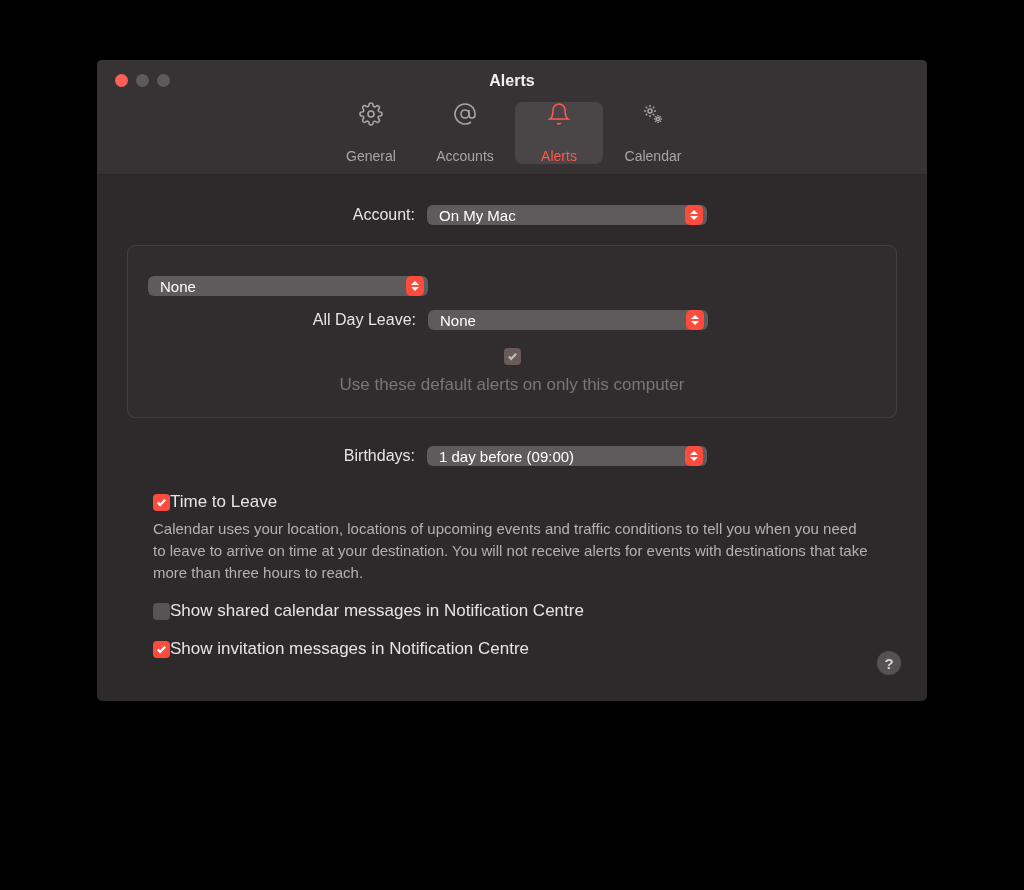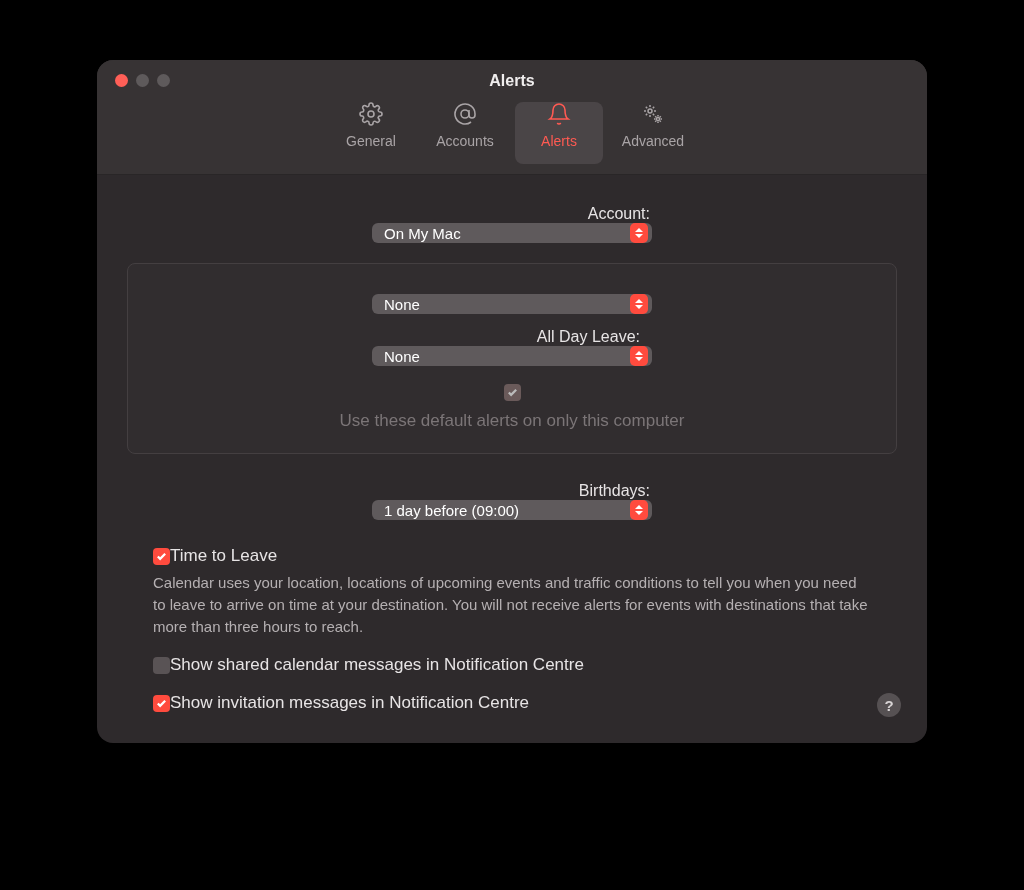"Alerts" .window { border-radius: 16px -> 5px }
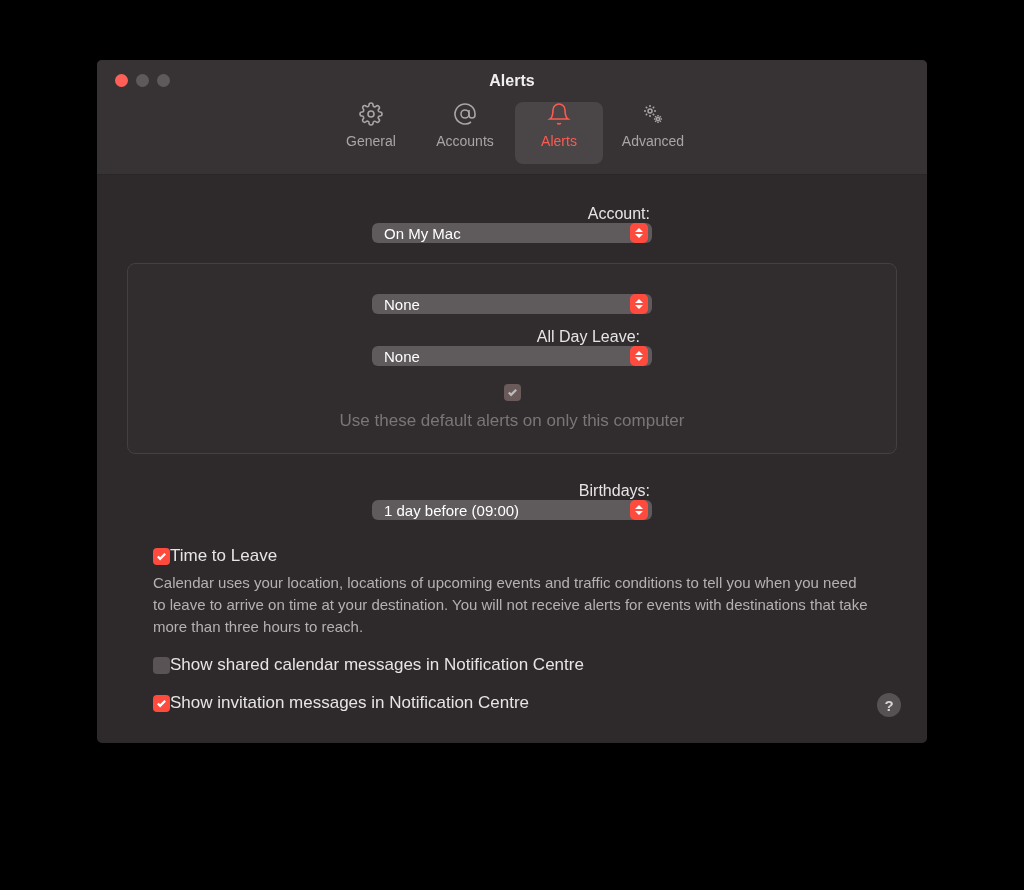"General" .toolbar-item { justify-content: flex-start -> space-between }
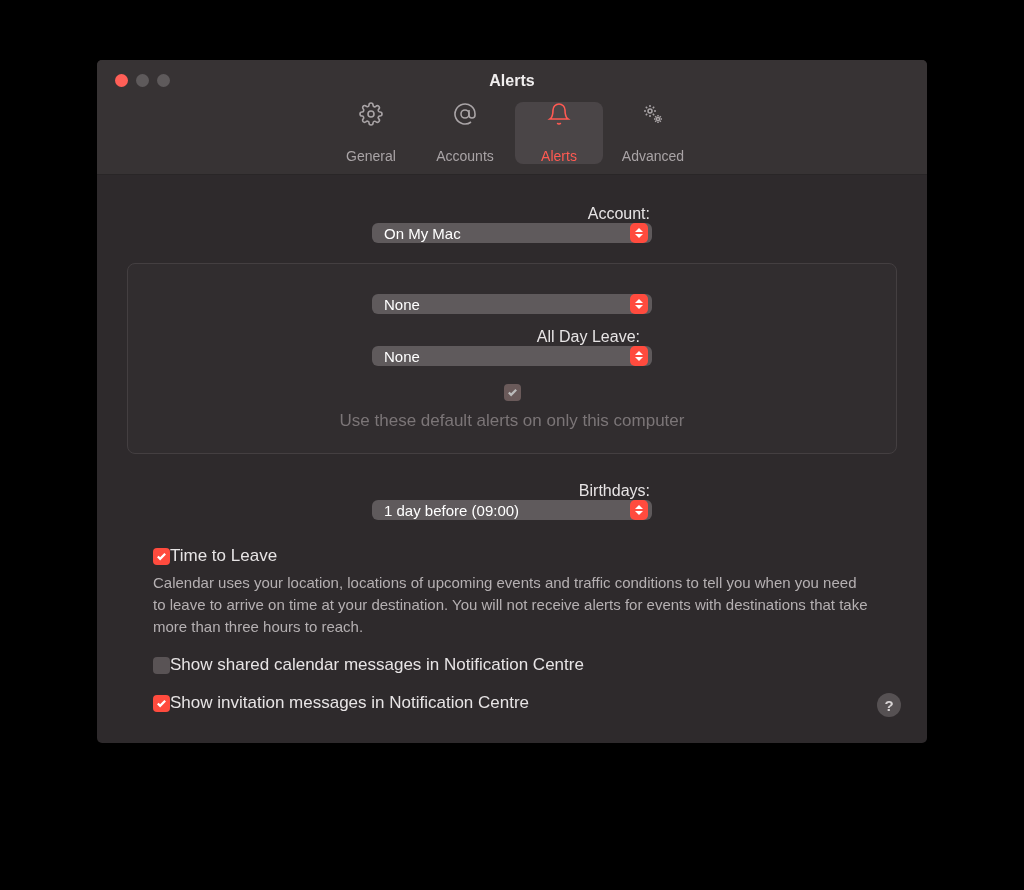"Advanced" span { text: Advanced -> Calendar }
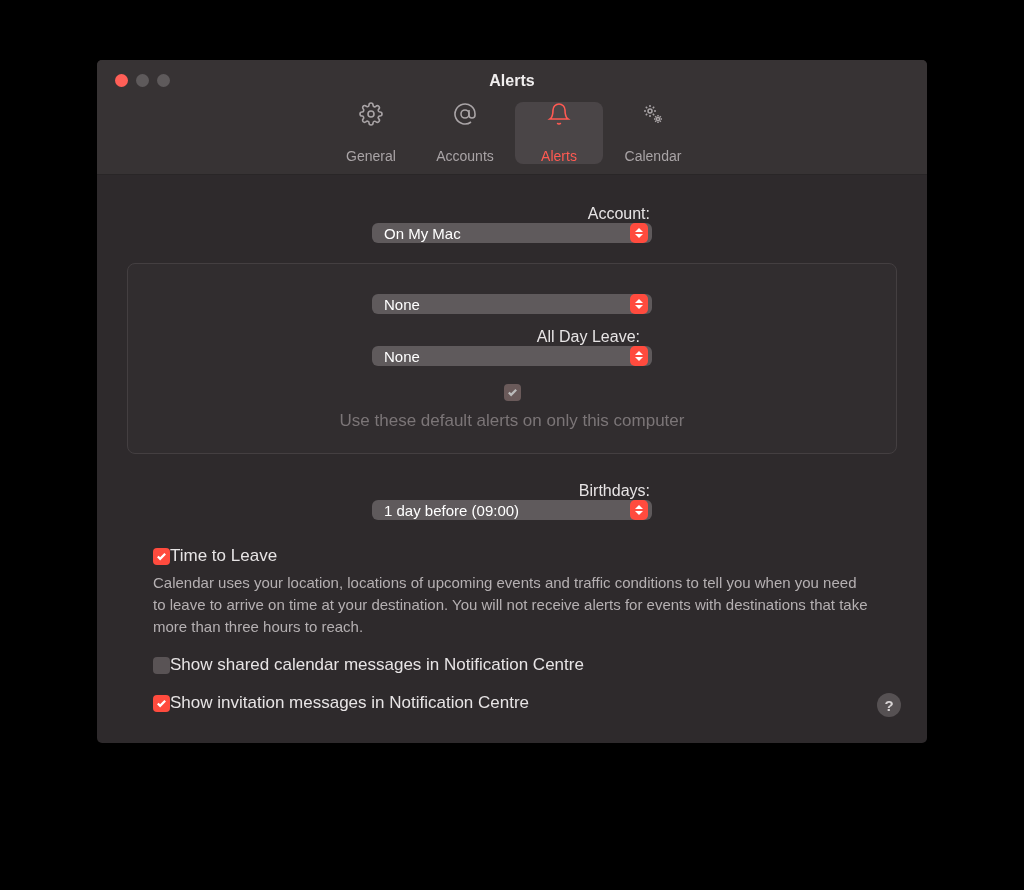"Account:" .row { flex-direction: column -> none }
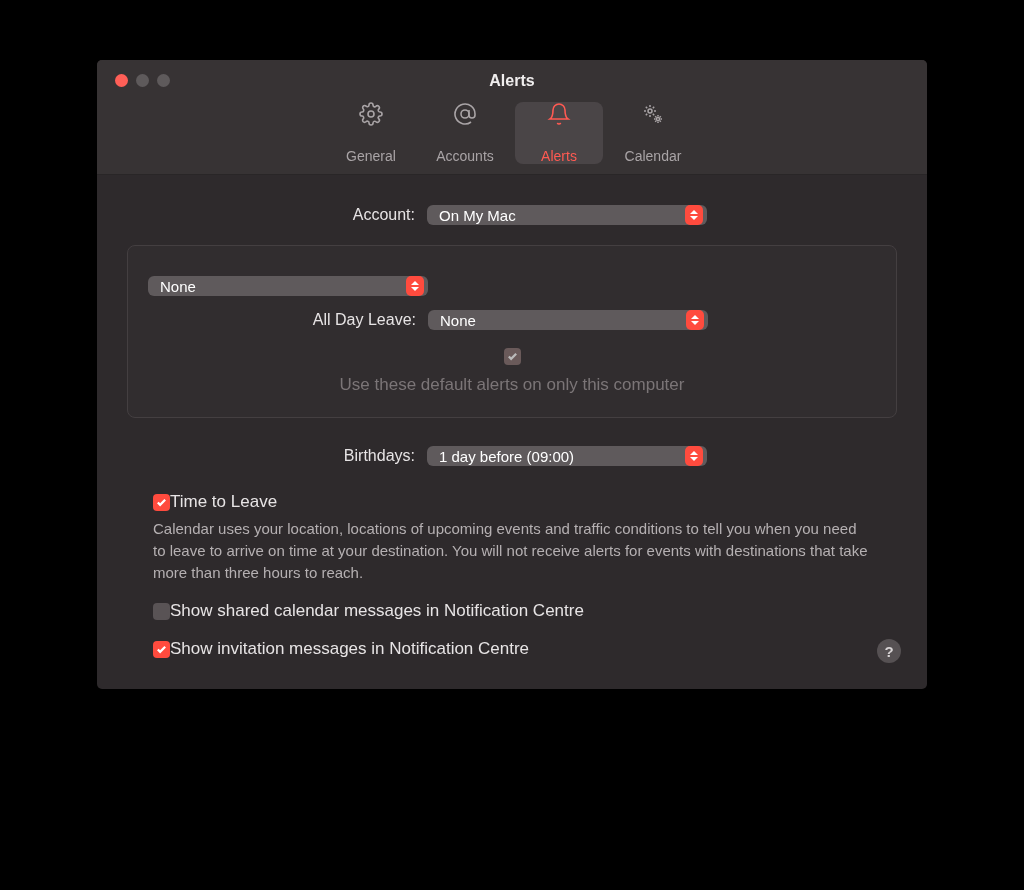"Show invitation messages in Notification" div.option-block { margin-bottom: 0 -> 12px }
